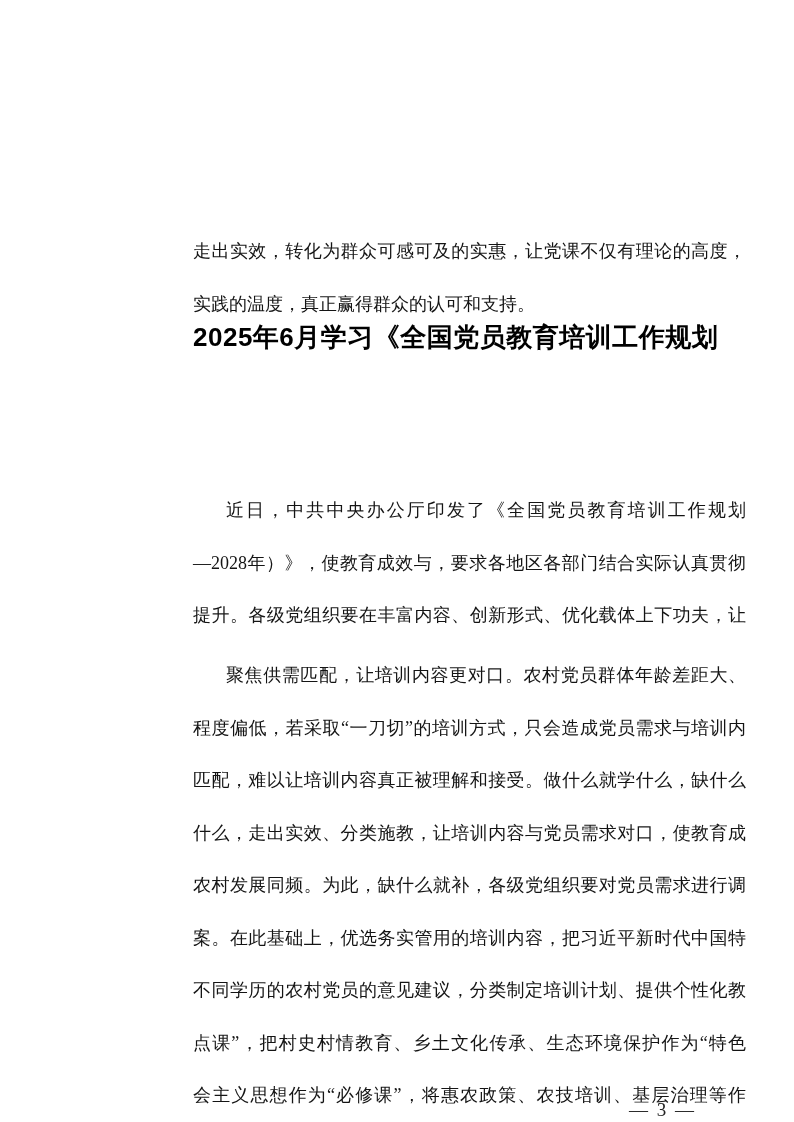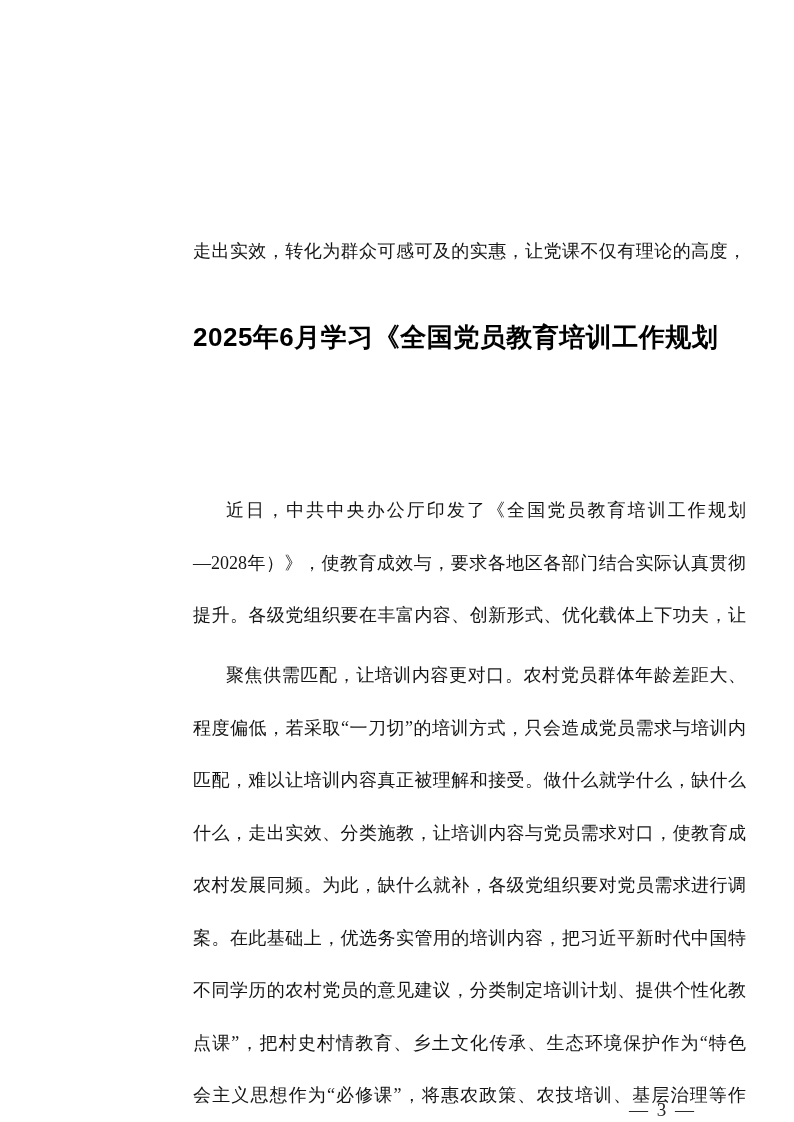"实践的温度，真正赢得群众的认可和支持。" div.body-line { html: none -> <div>实践的温度，真正赢得群众的认可和支持。</div> }
